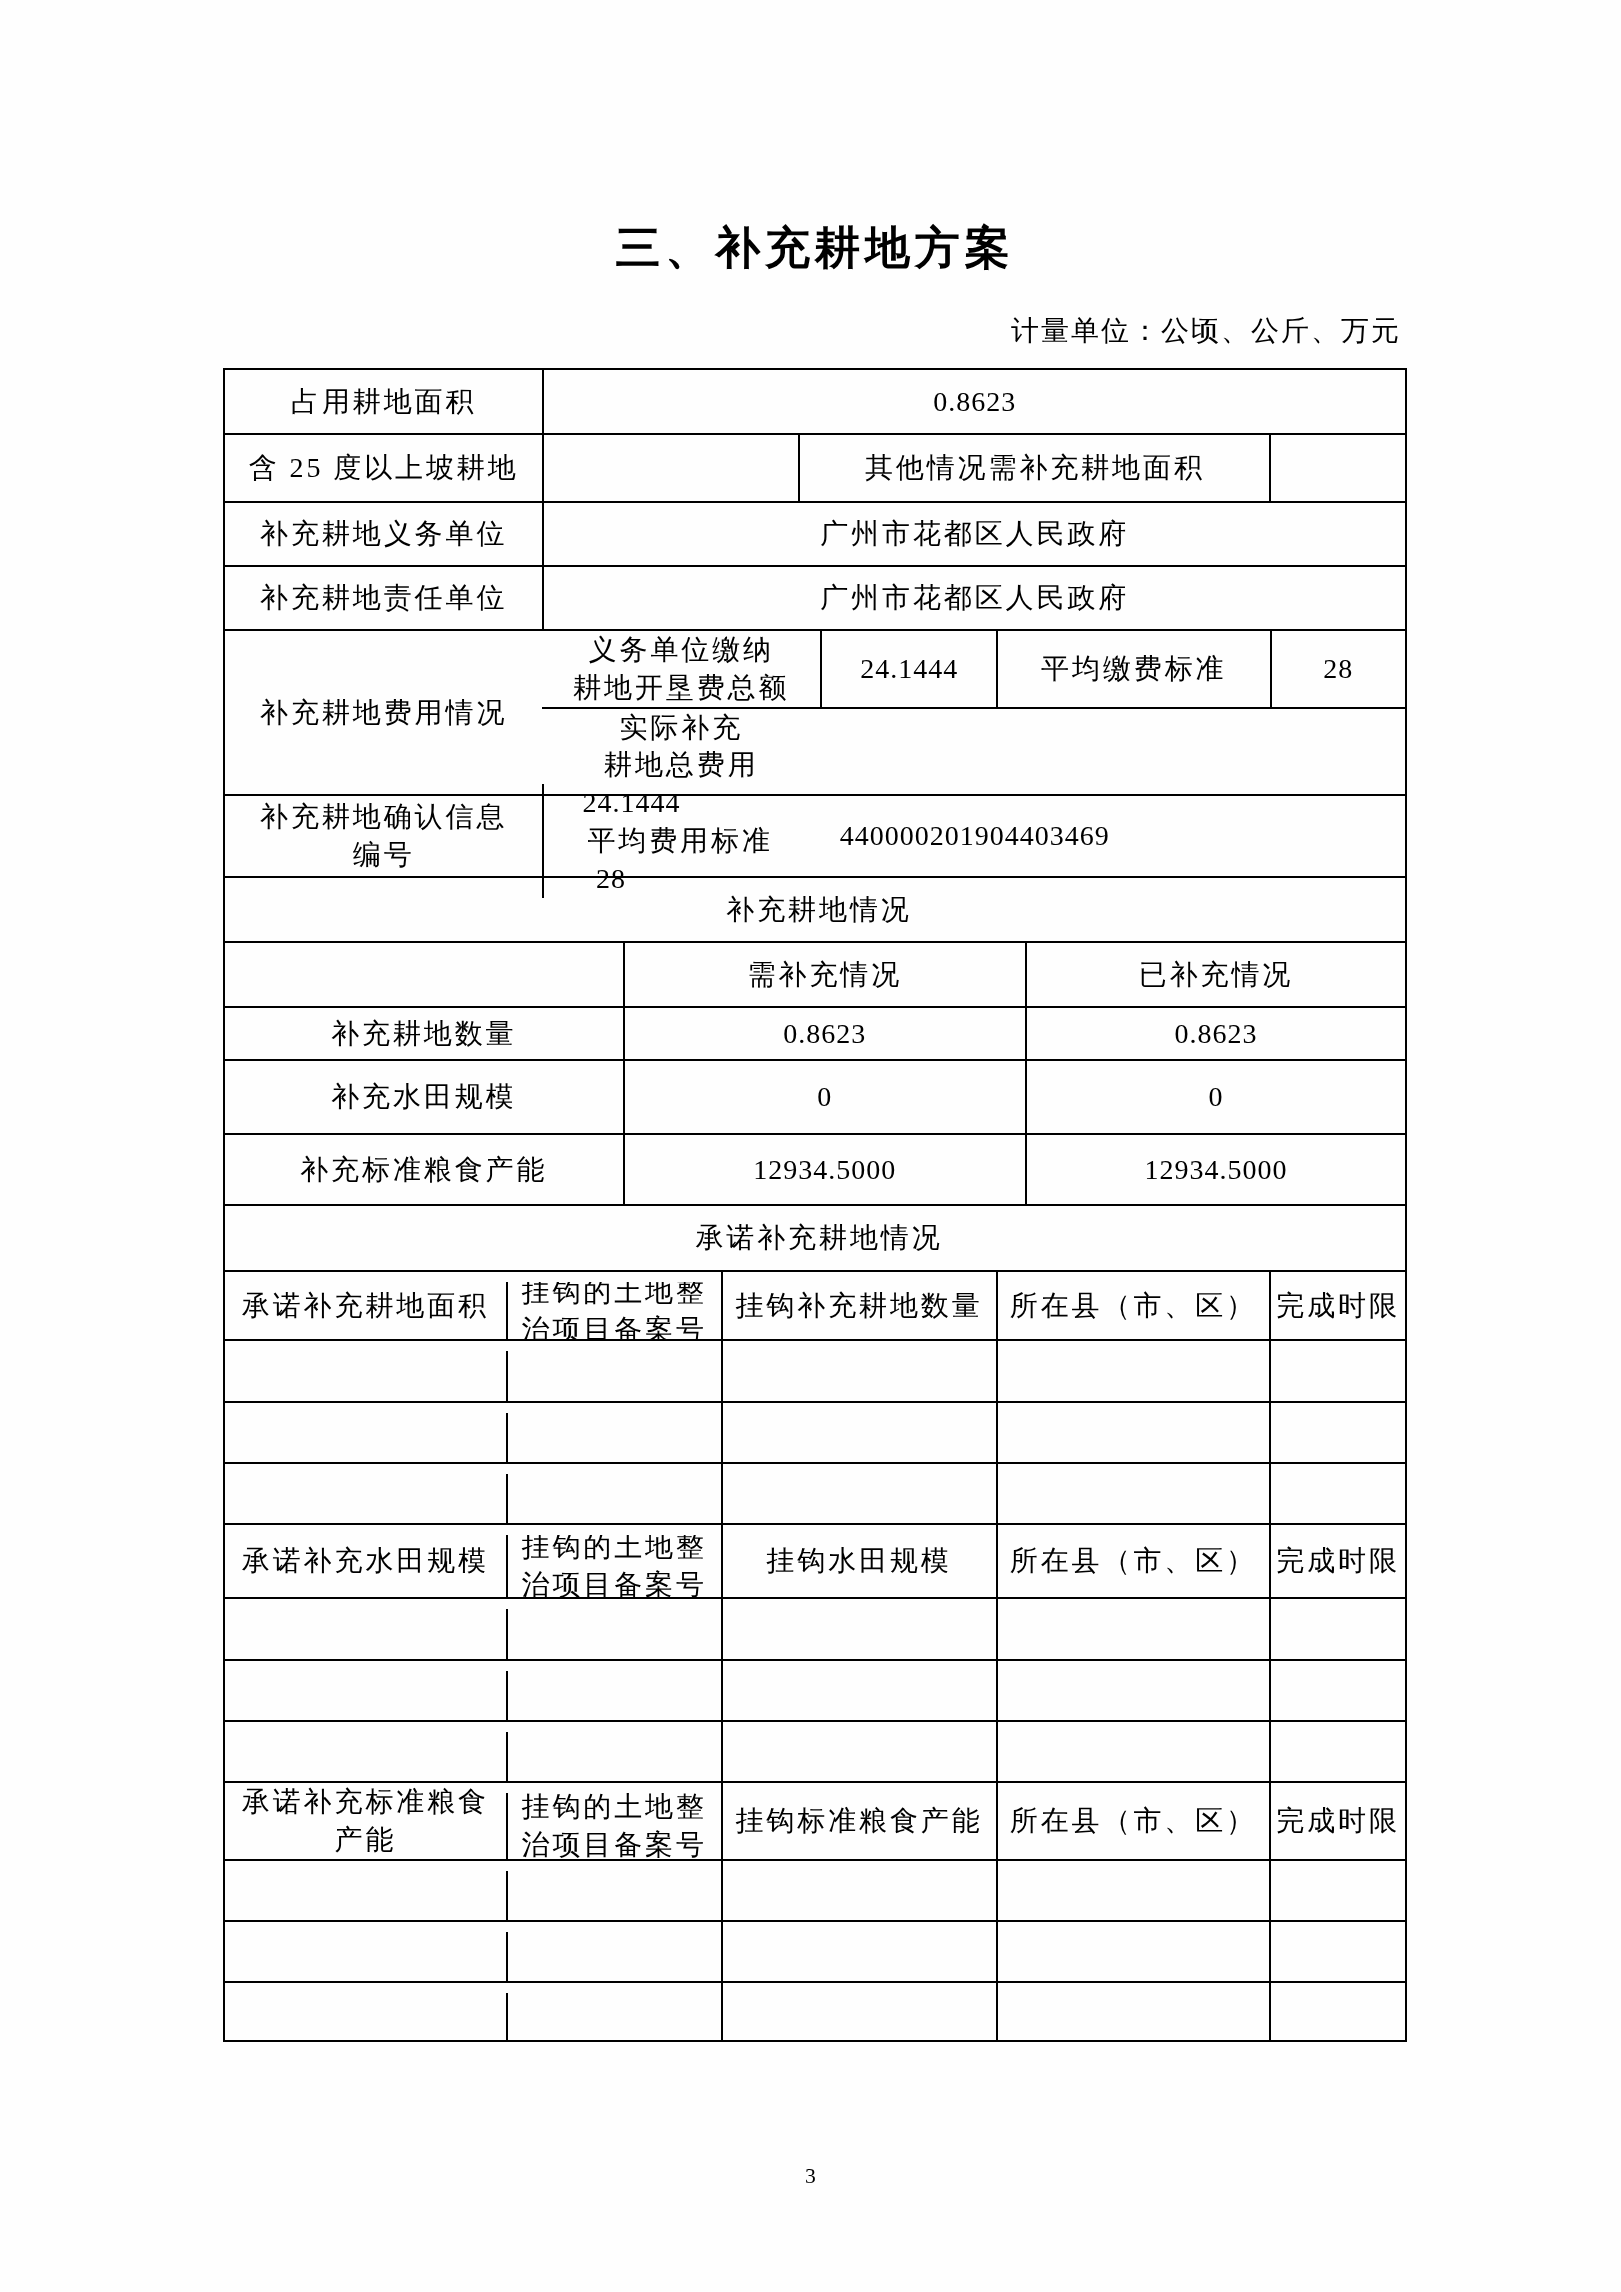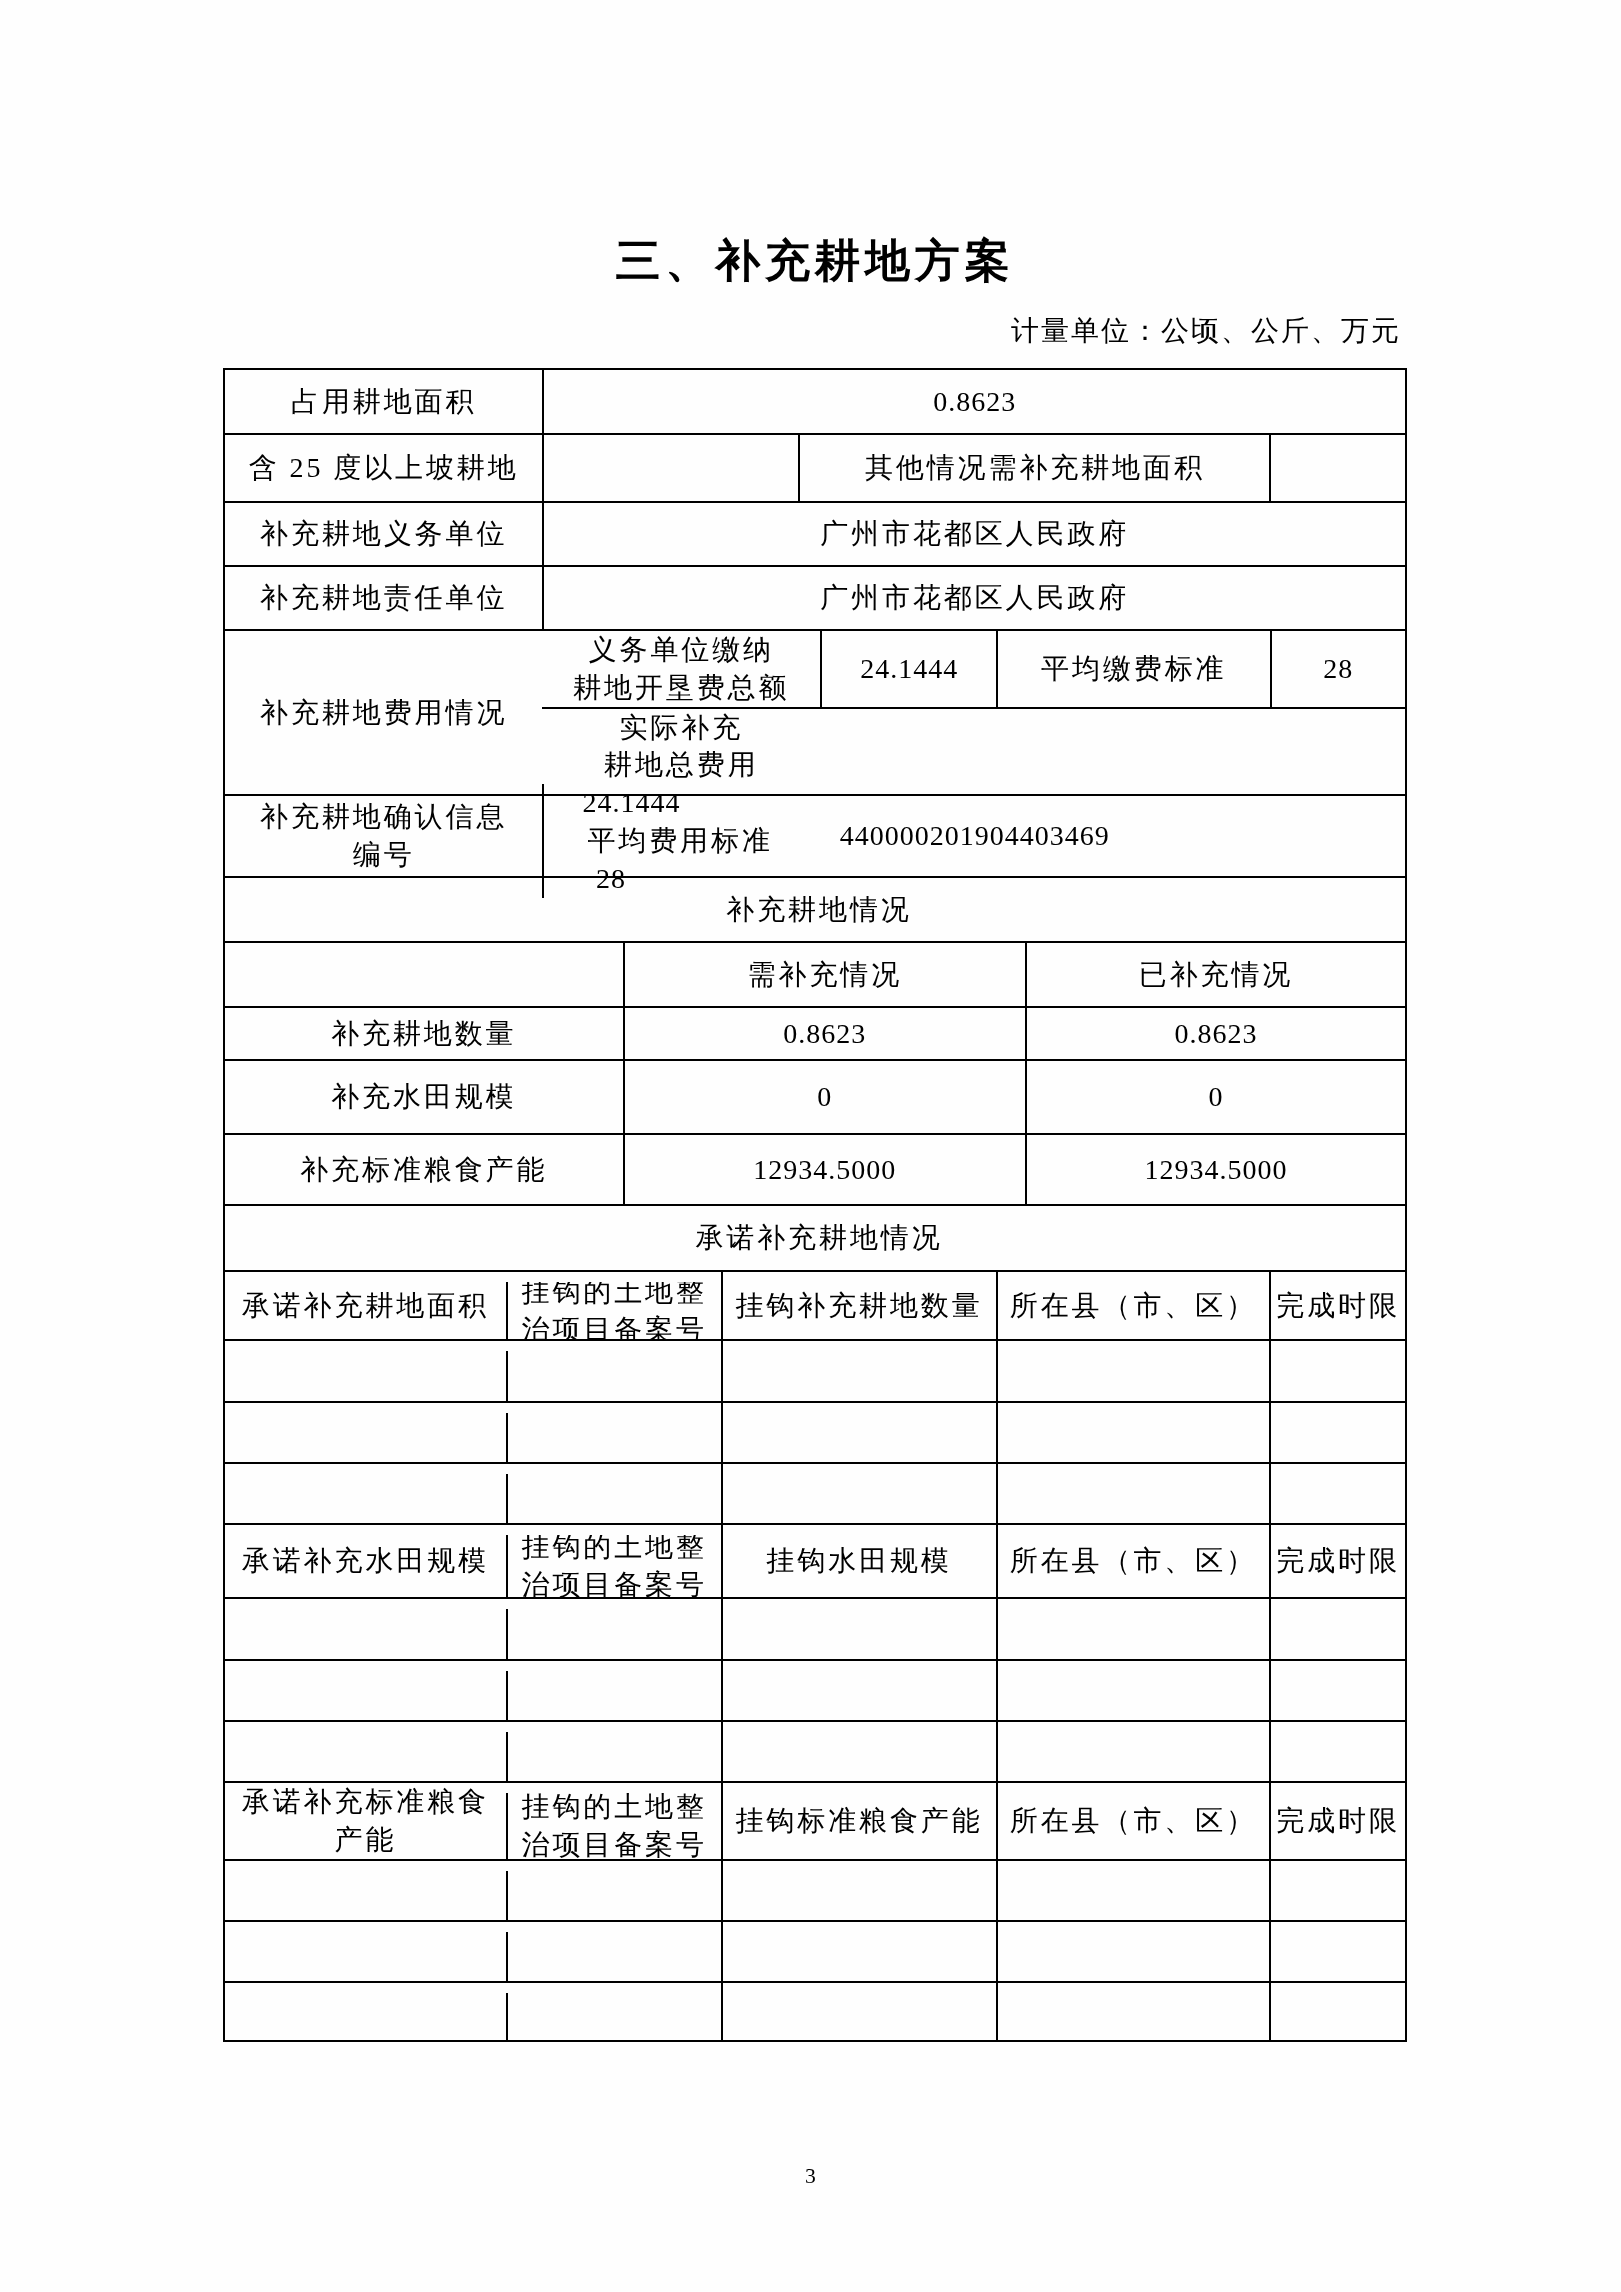"三、补充耕地方案" .doc-title { margin-top: 13px -> none }
